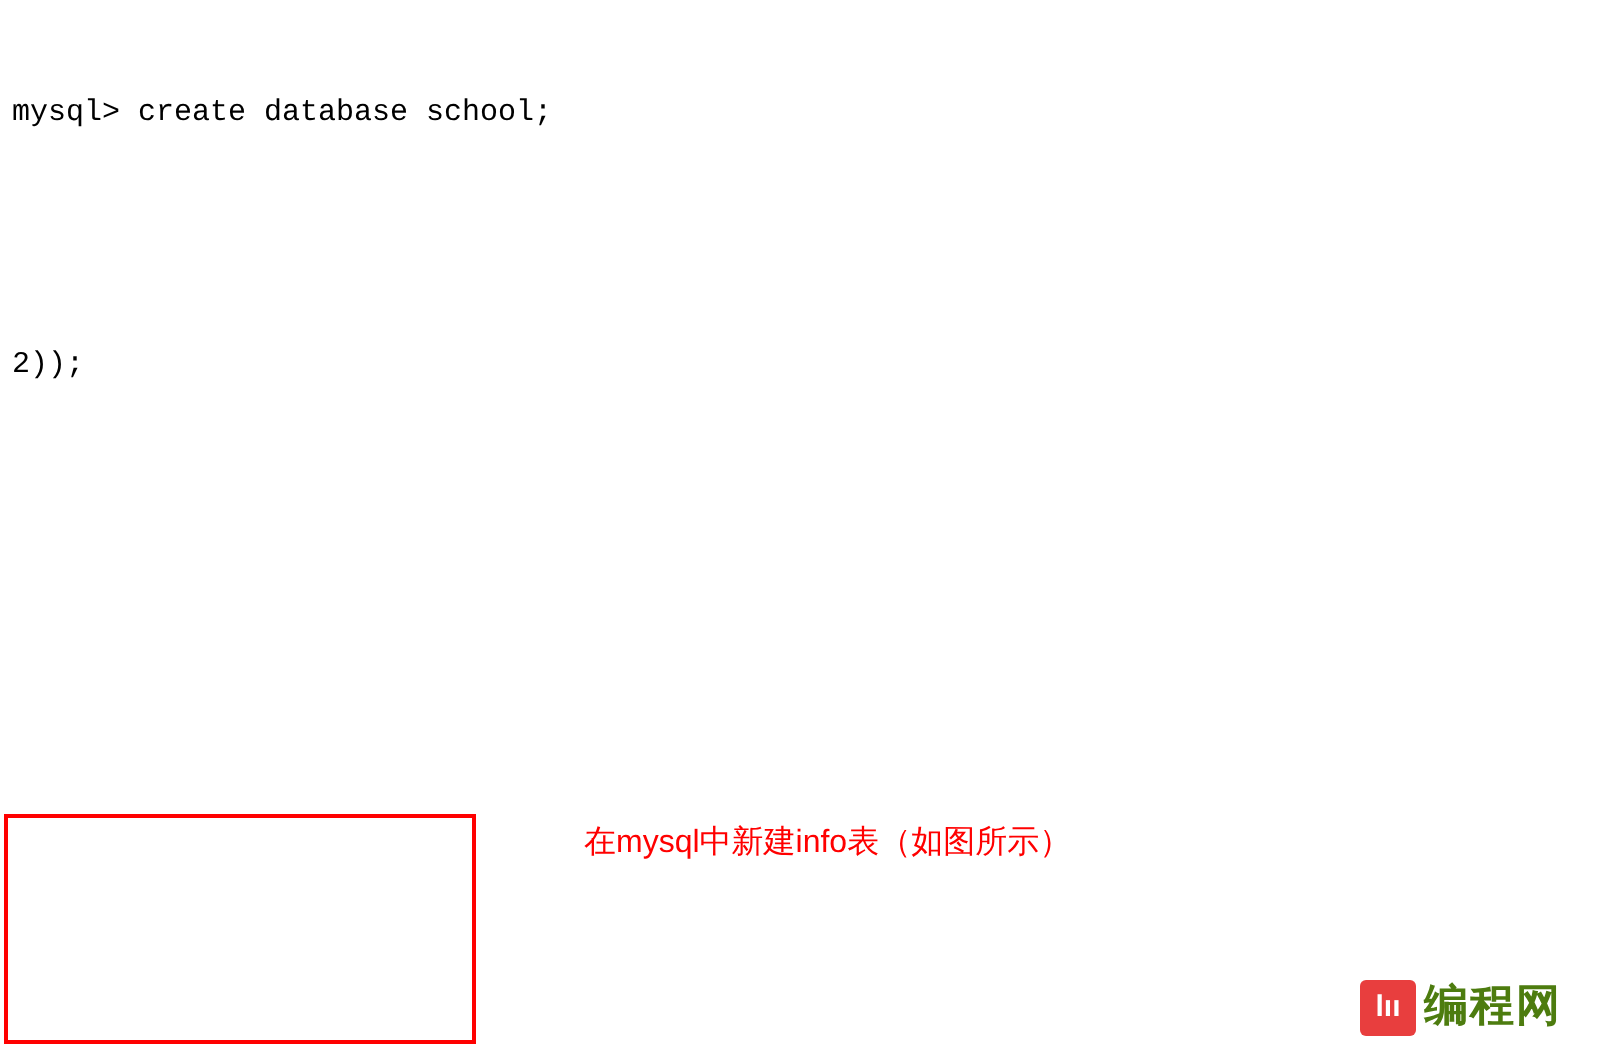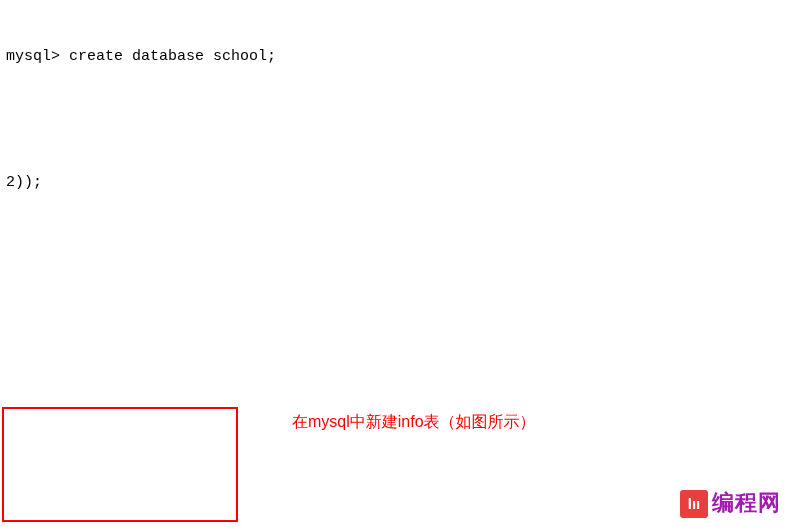"编程网" .watermark-text { color: #a21caf -> #4d7c0f }
